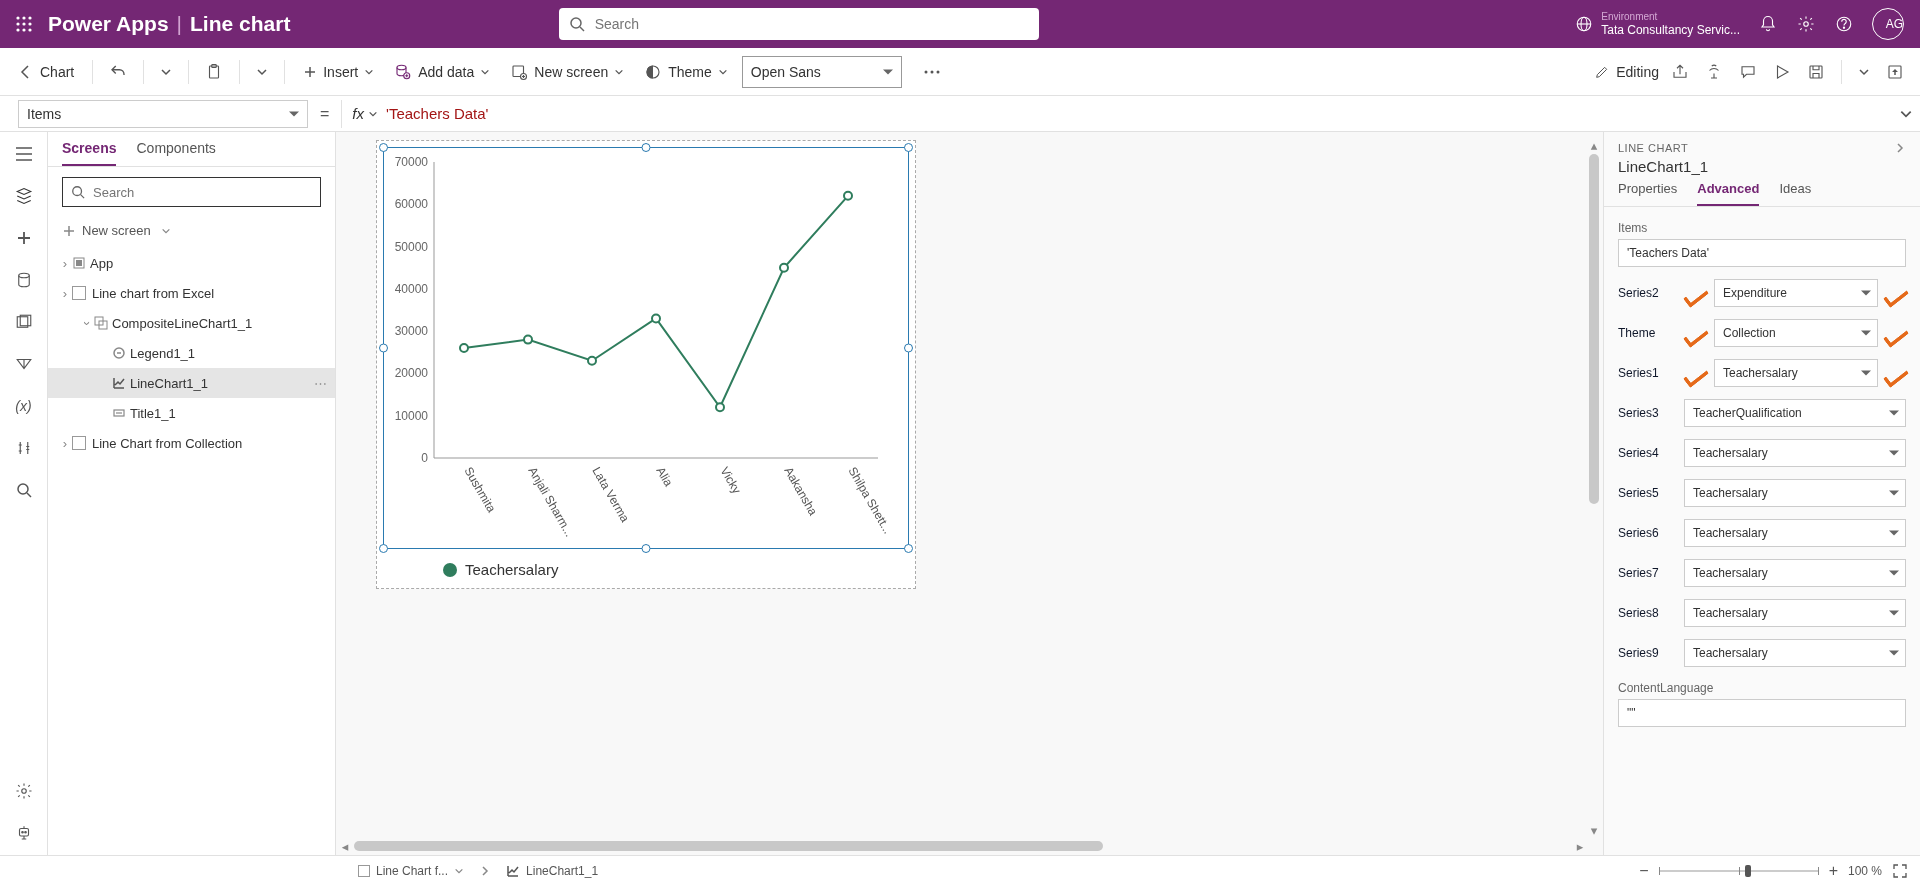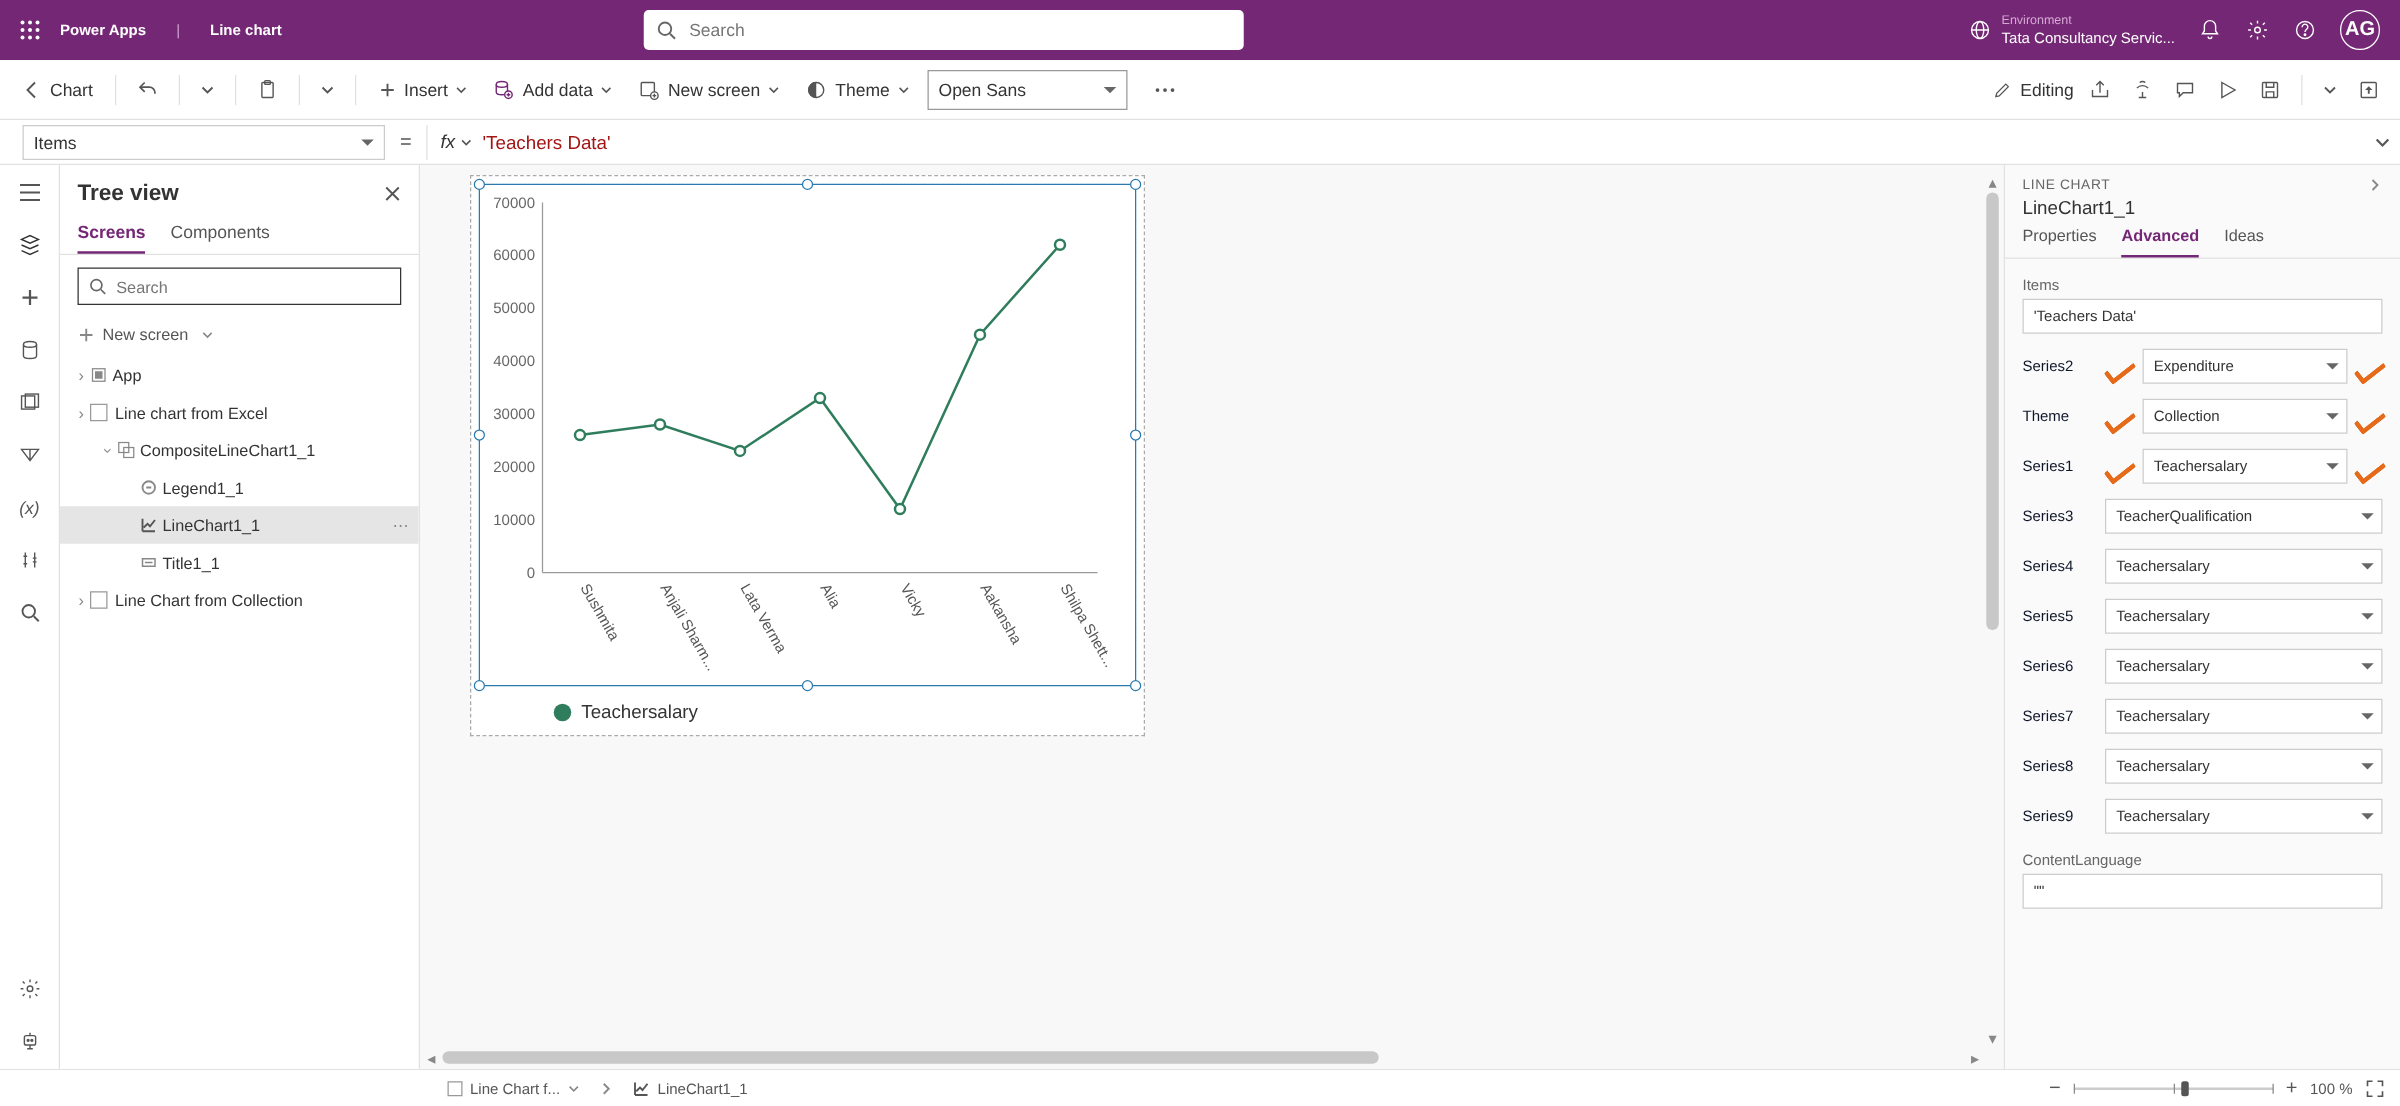"Power Apps" .app-title { font-size: 12px -> 21px; gap: 24px -> 8px }
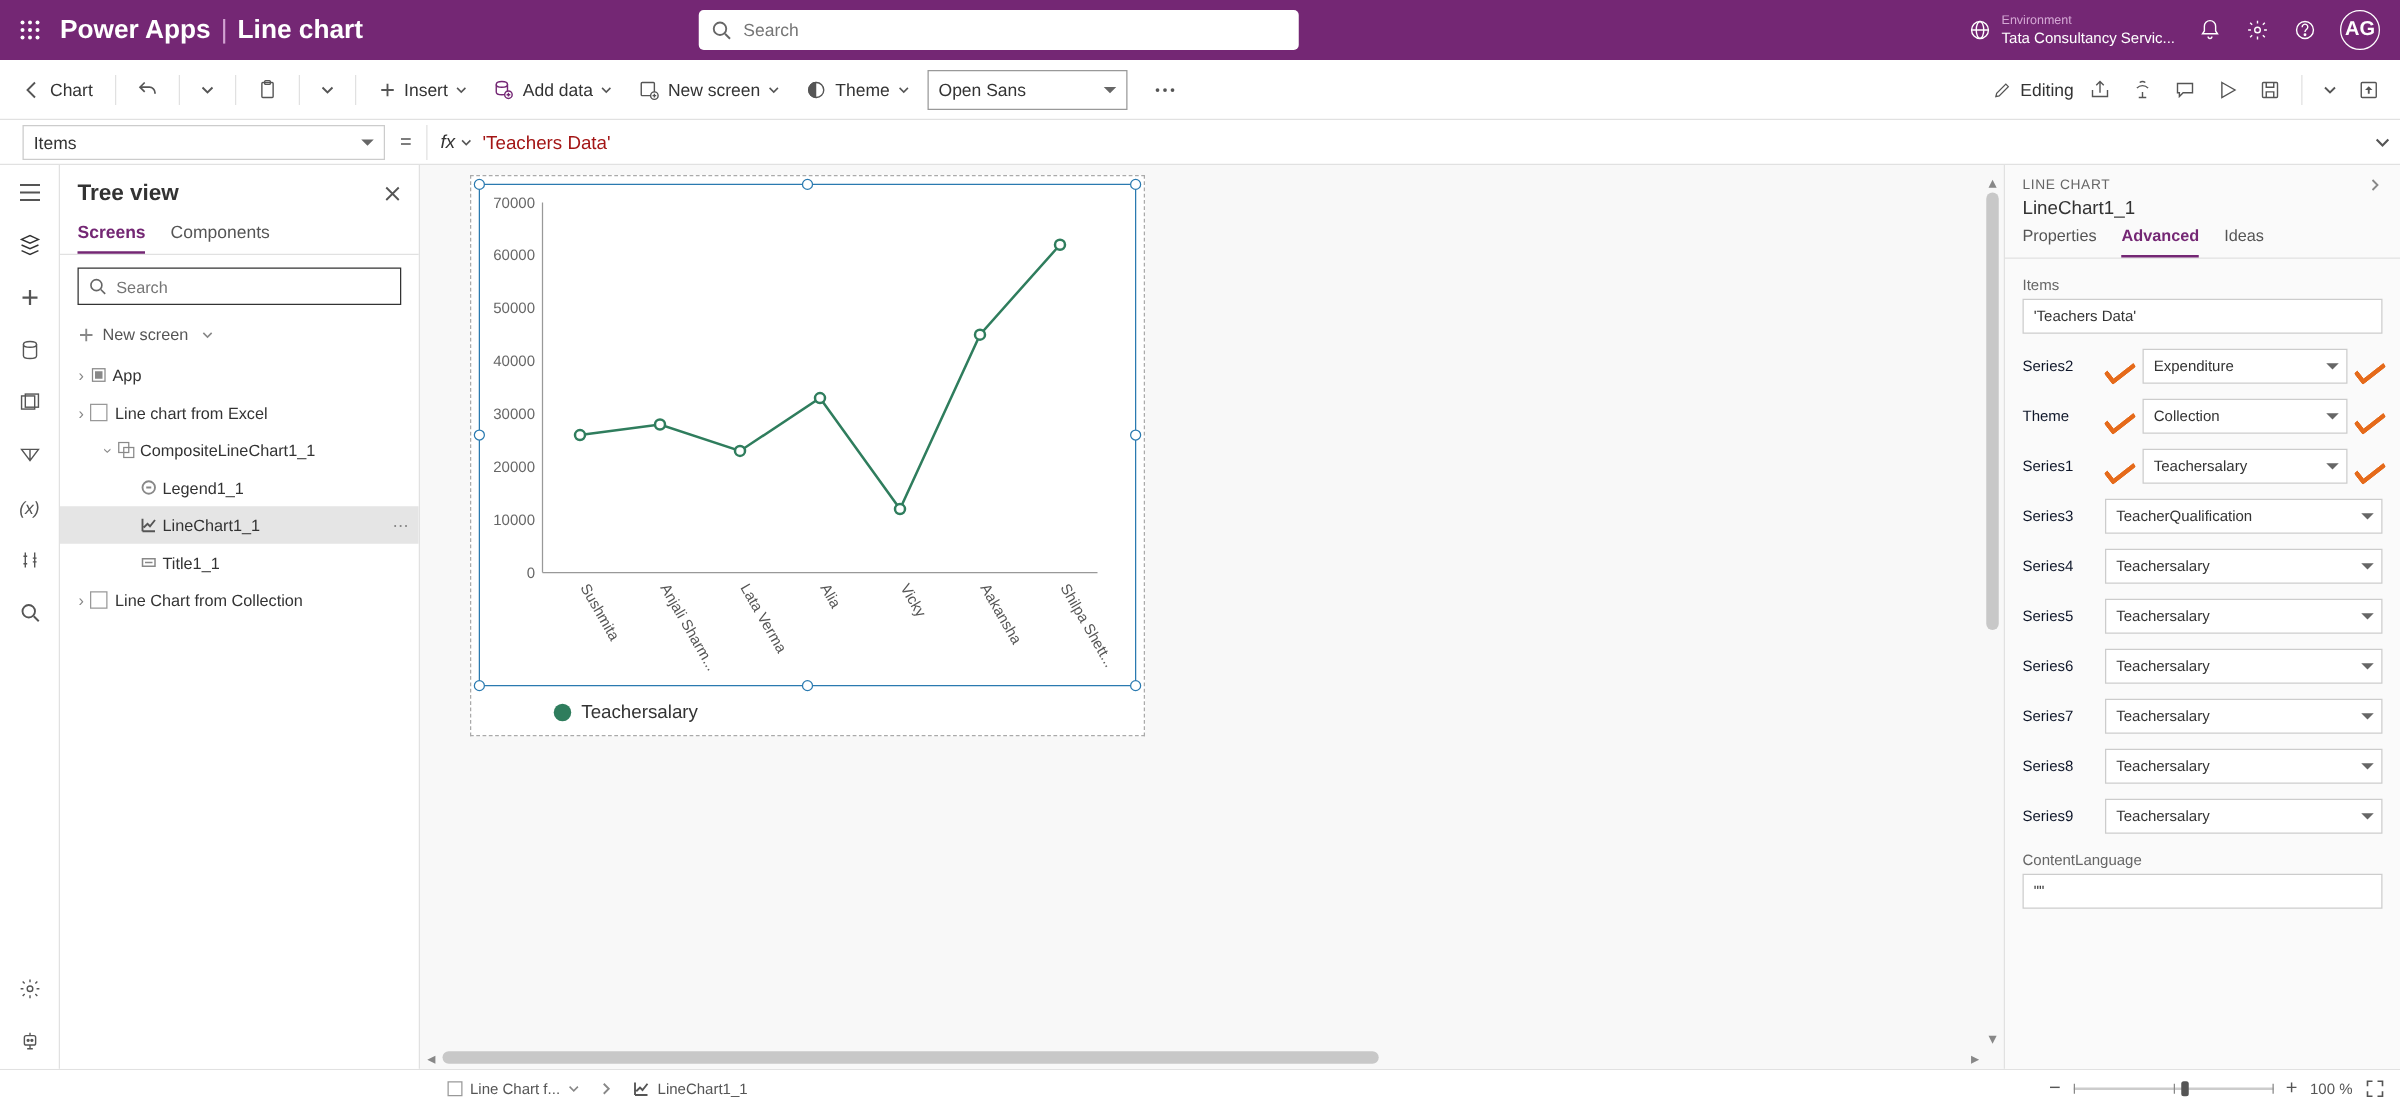"AG" .avatar { font-size: 16px -> 12px; font-weight: 700 -> 400; justify-content: center -> flex-end }
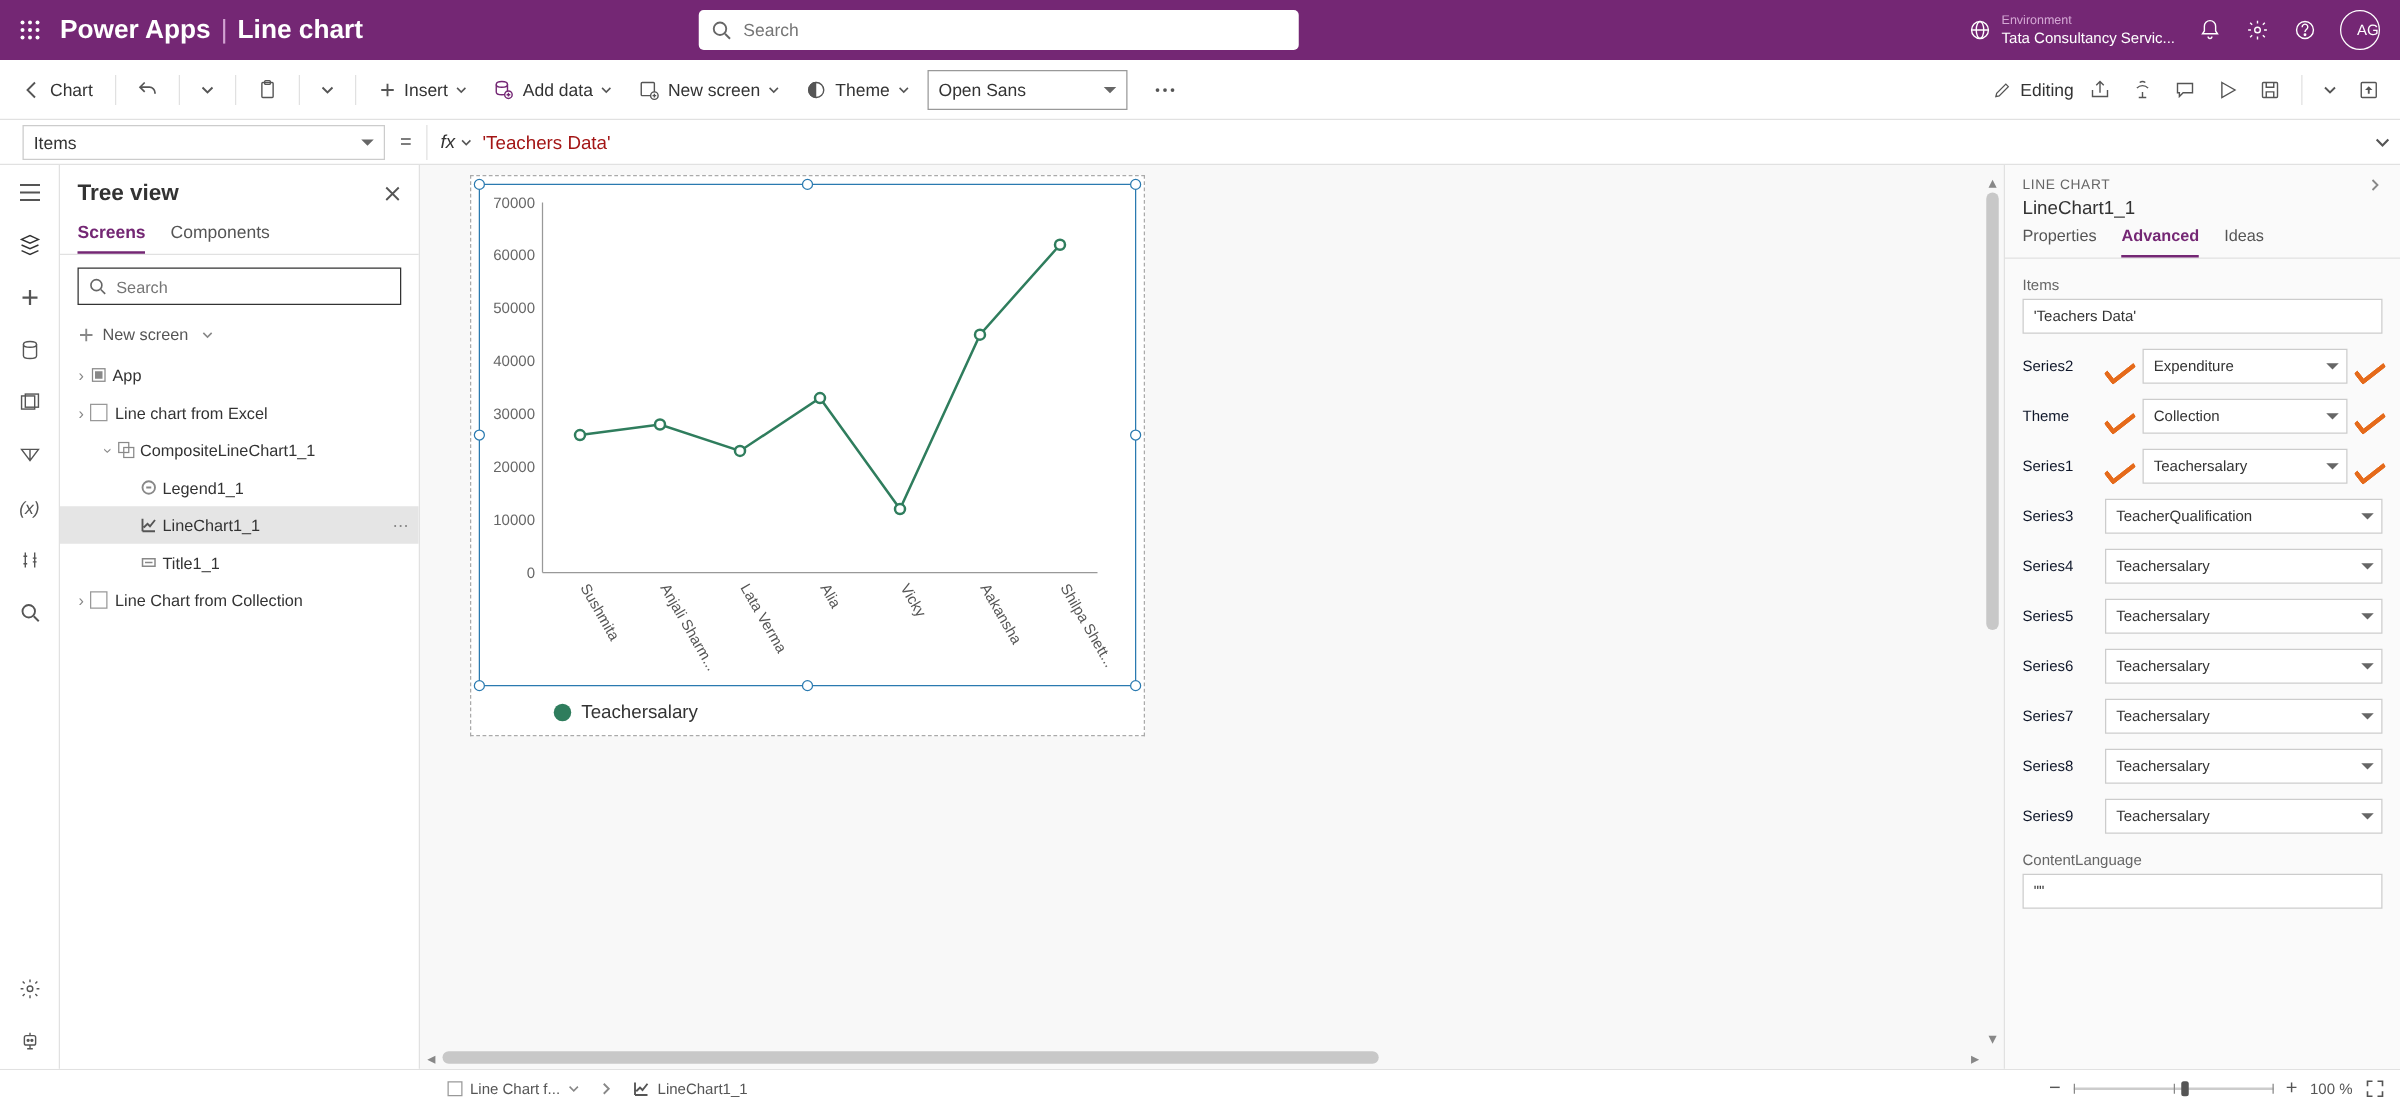"Tree view" div.tv-head { html: <div> <h2>Tree view</h2> <span> <svg> <path></path> </svg> </span> </div> -> none }
